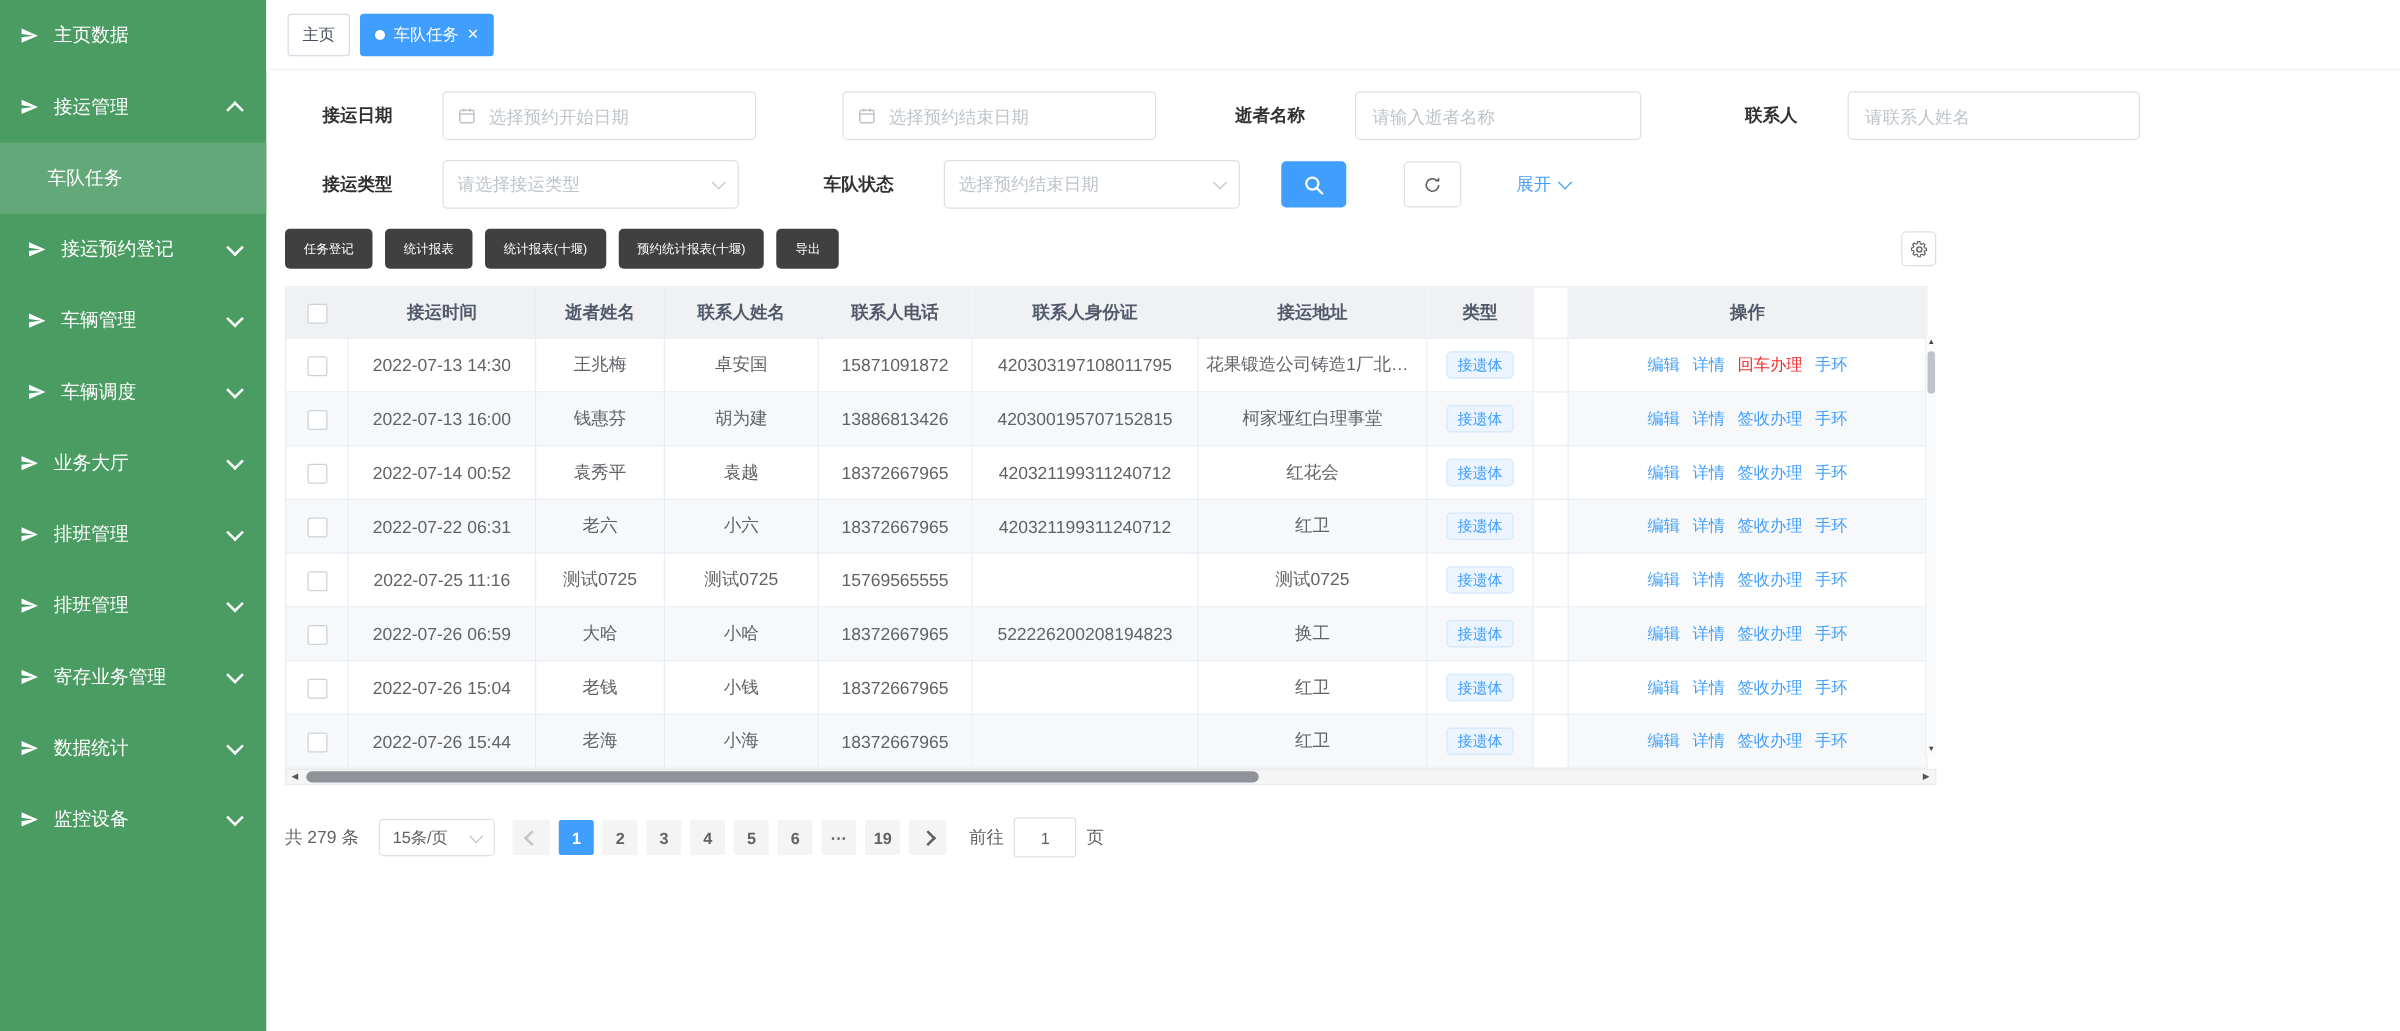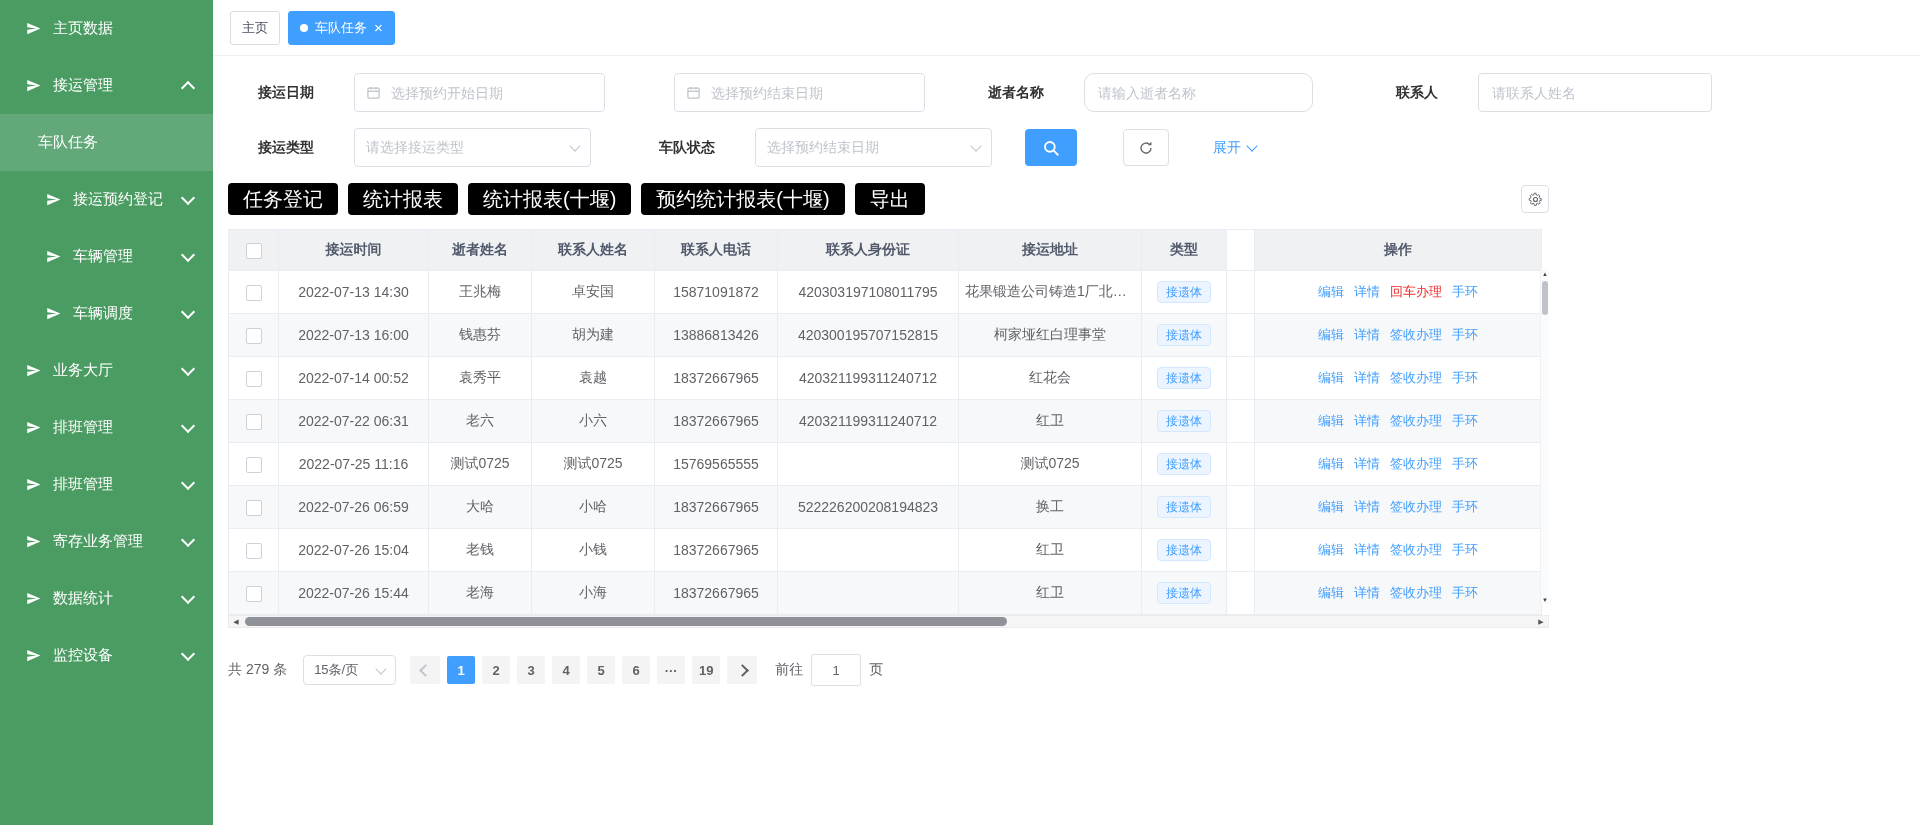"主页数据" .side-item.l1 { padding-left: 26px -> 16px }
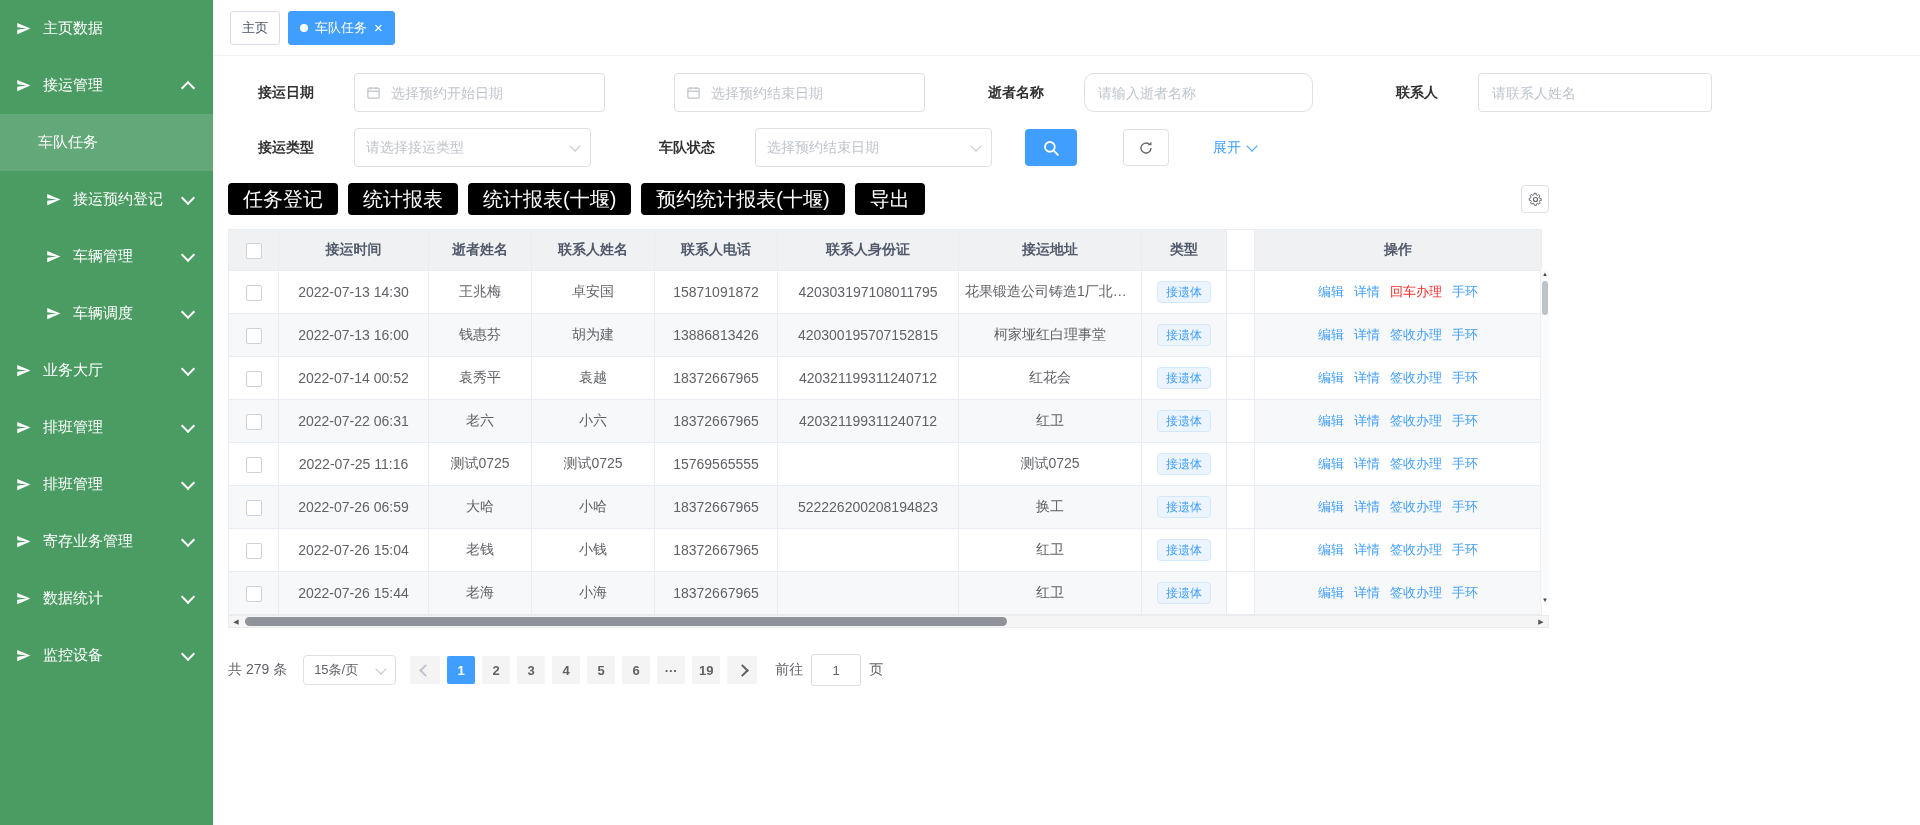"请输入逝者名称" .w-deceased { border-radius: 10px -> none }
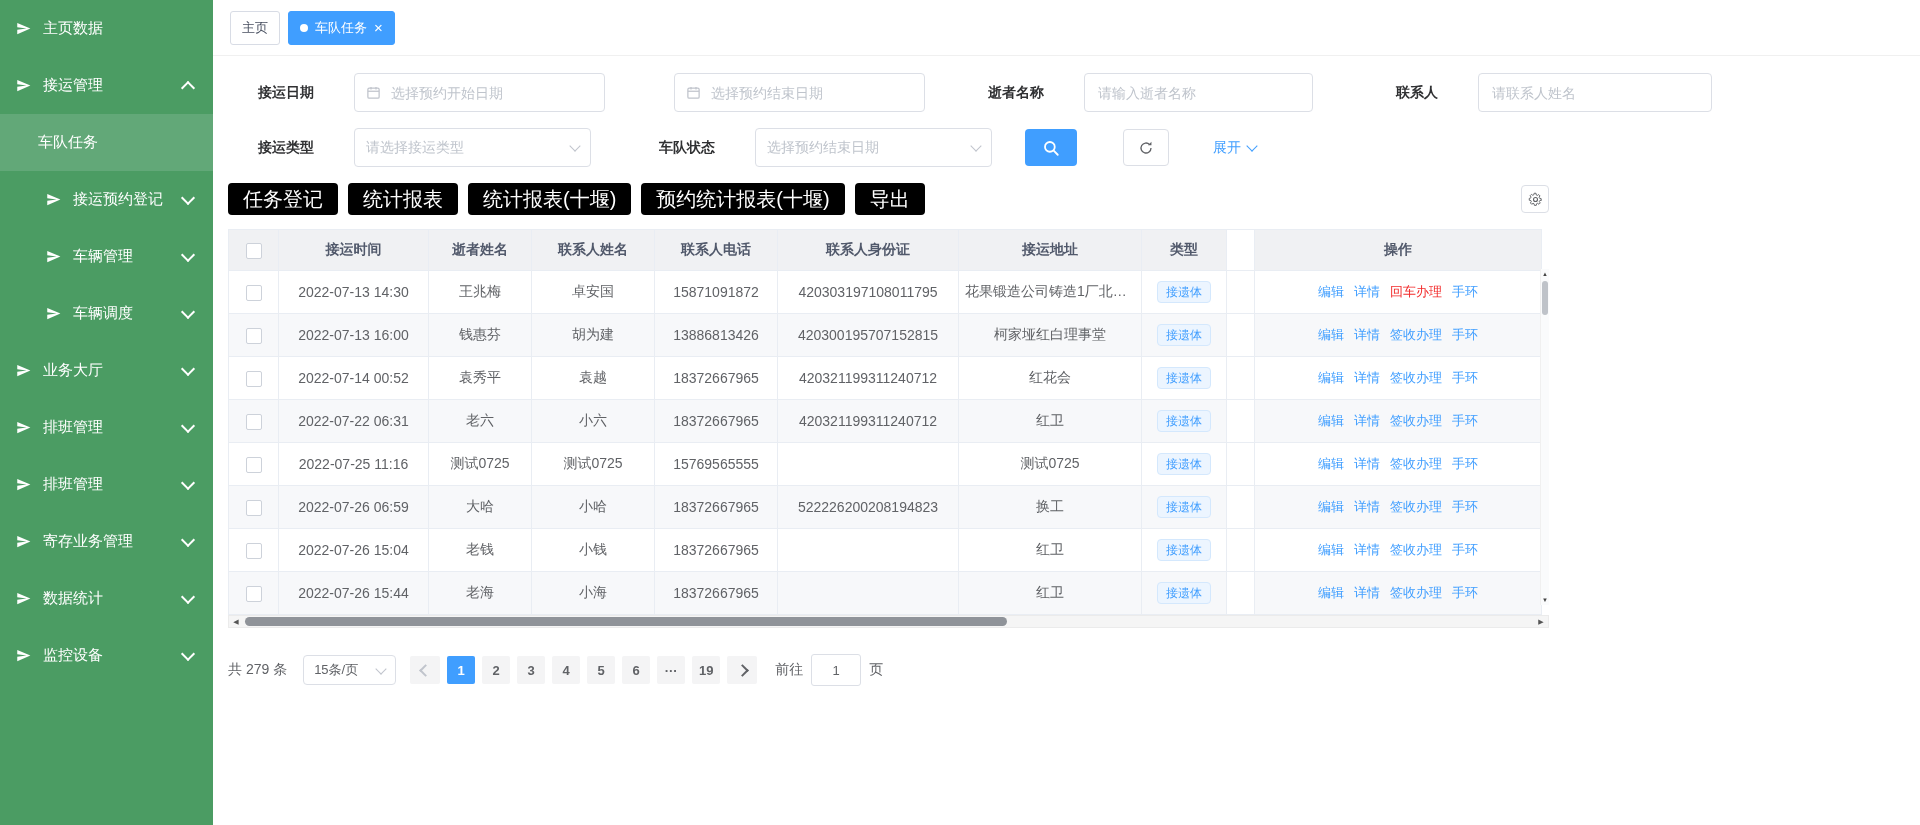"接运预约登记" .side-item.l2 { padding-left: 46px -> 22px }
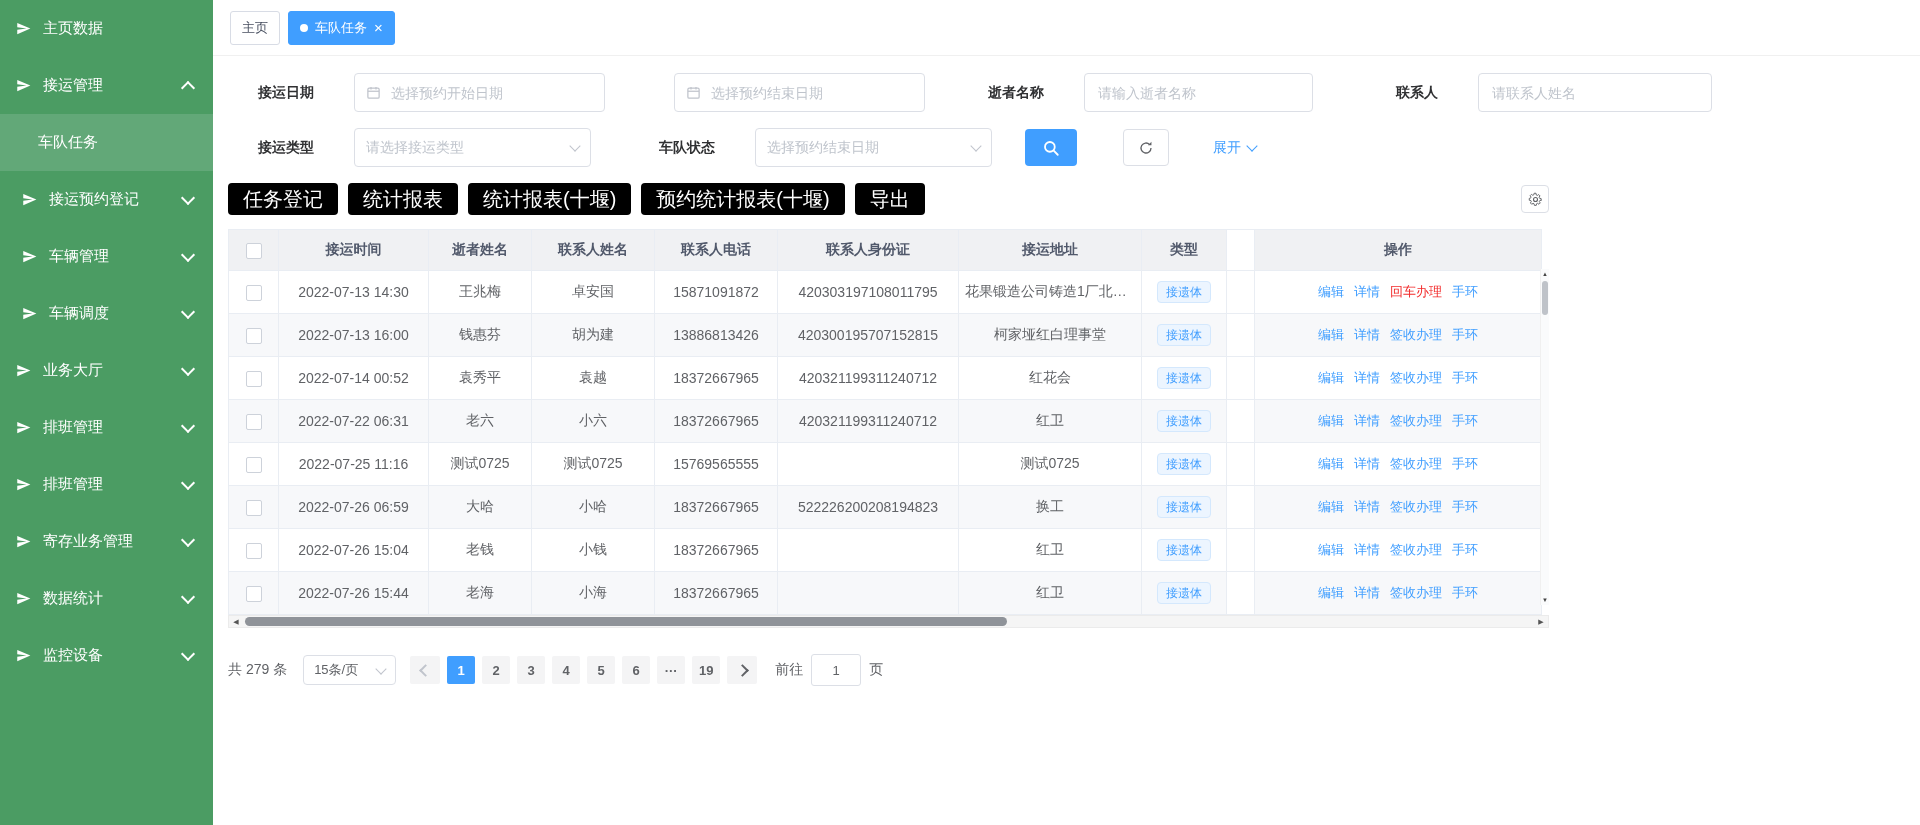"任务登记" .btn { background: #000000 -> #404040; font-size: 20px -> 10px }
